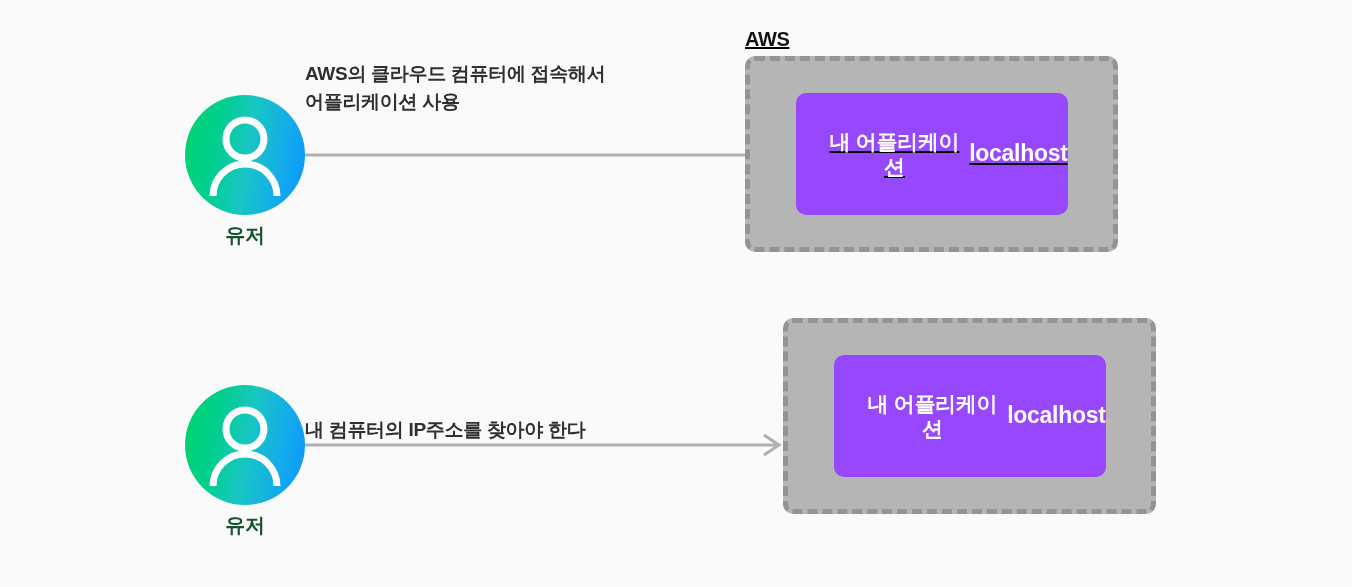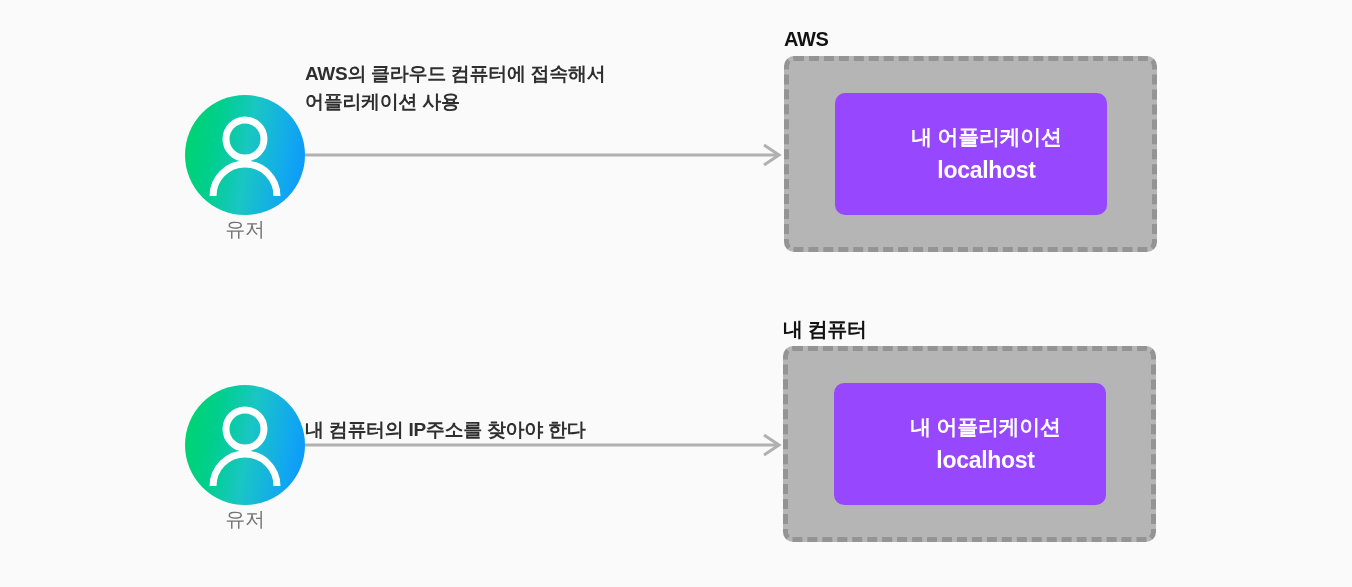"AWS" div.machine { left: 784px -> 745px; text-decoration: none -> underline }
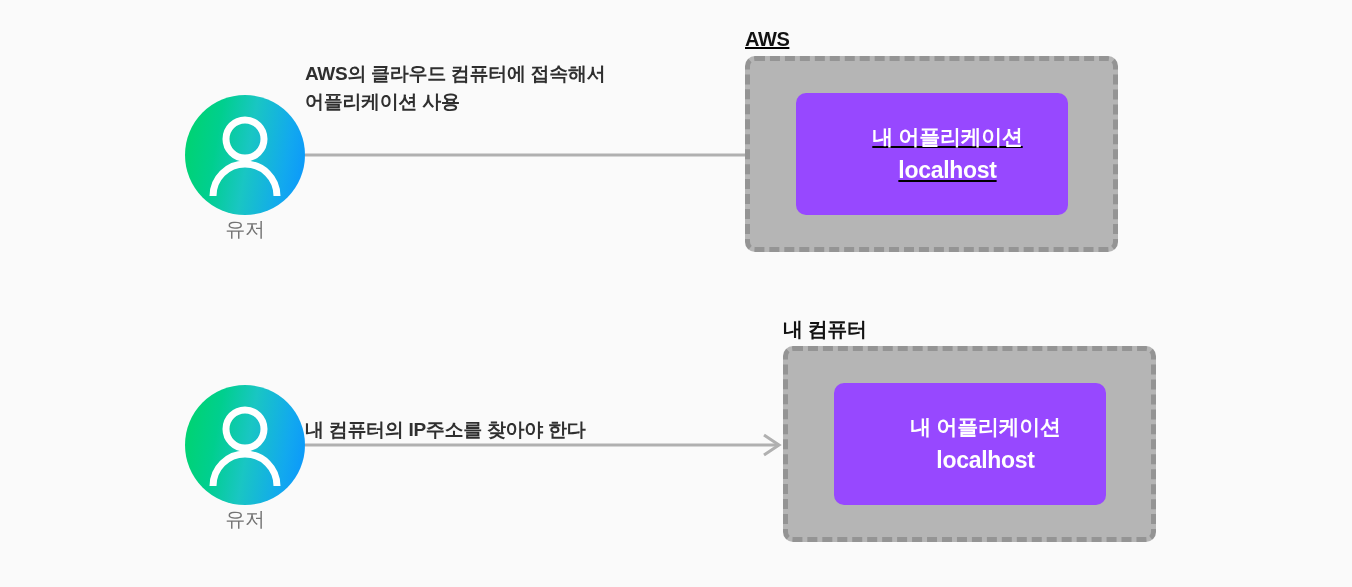"내 어플리케이션" .app-card { flex-direction: column -> row }
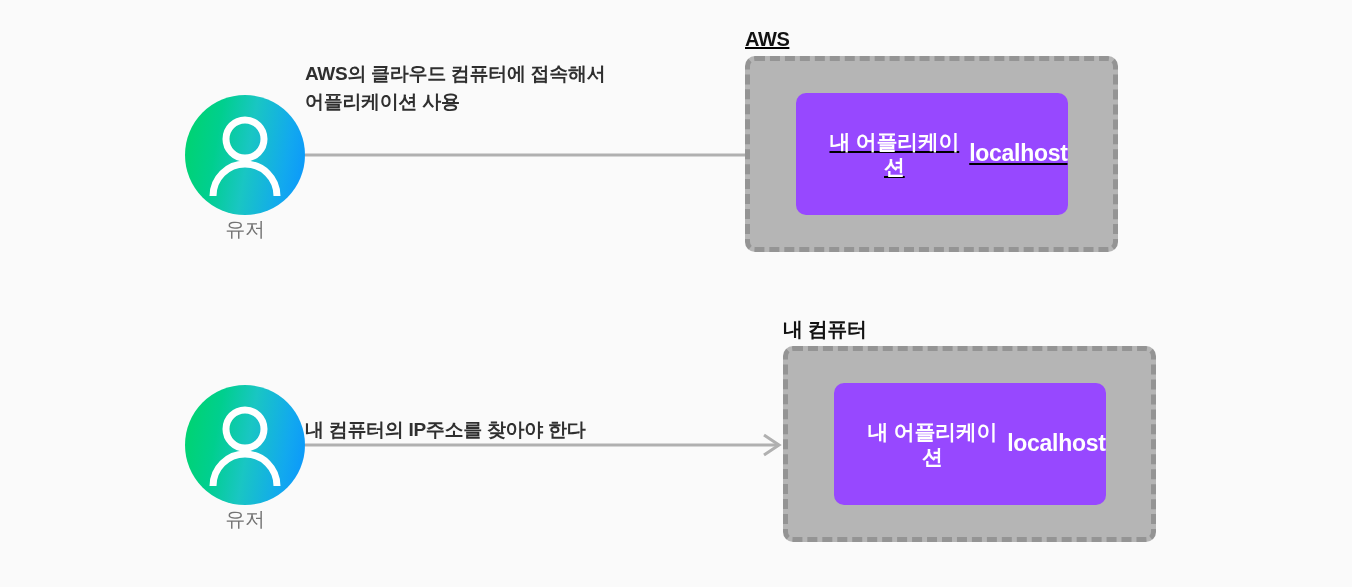"유저" .actor-label { color: #737373 -> #14532d; font-weight: 400 -> 700; margin-top: 2px -> 8px }
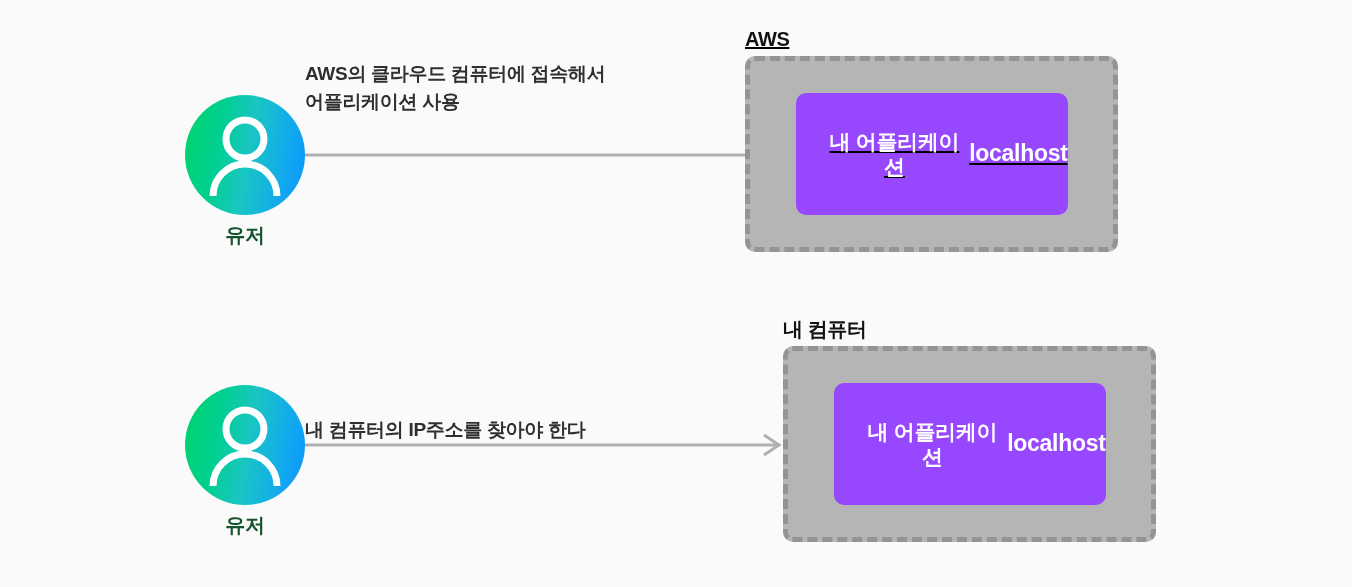"내 컴퓨터" div.machine-title { html: <div>내 컴퓨터</div> -> none }
